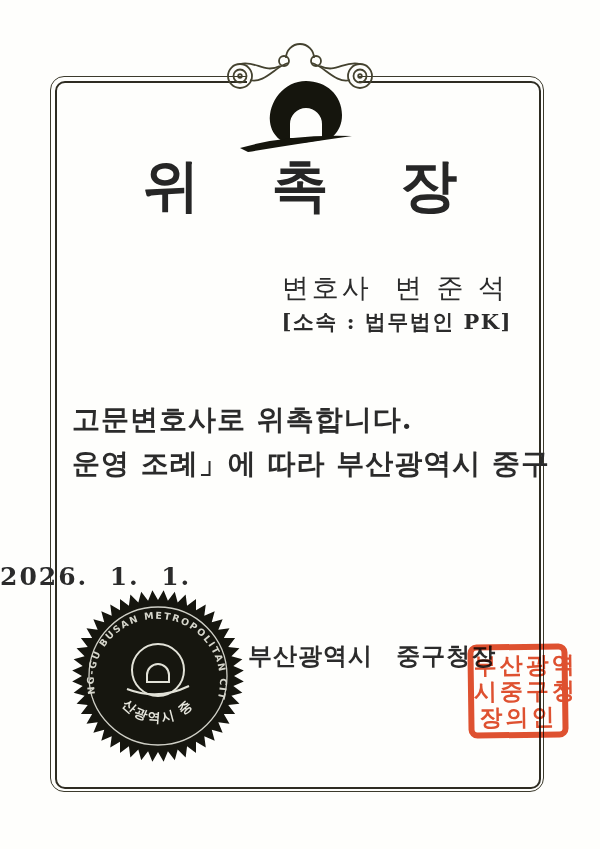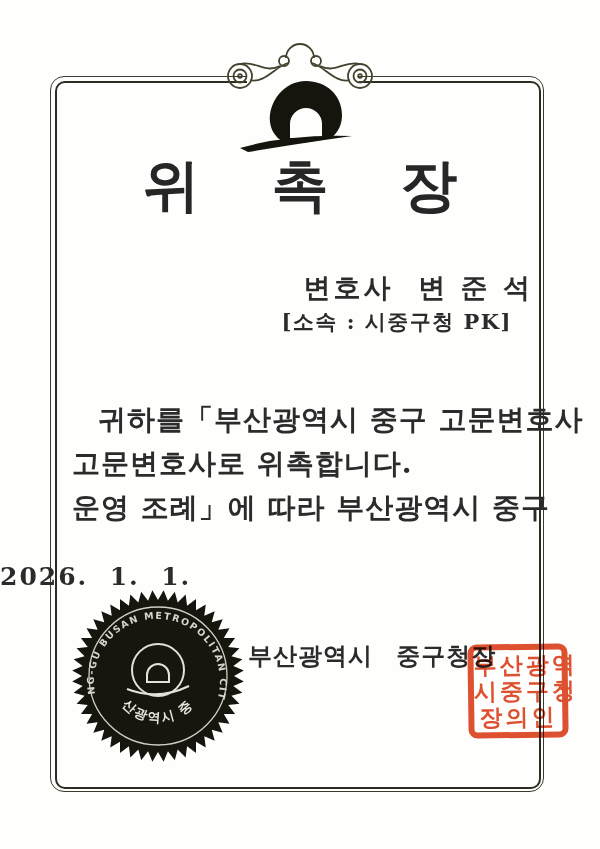"변호사 변 준 석" .name-line { font-weight: bold -> normal; right: 67px -> 92px }
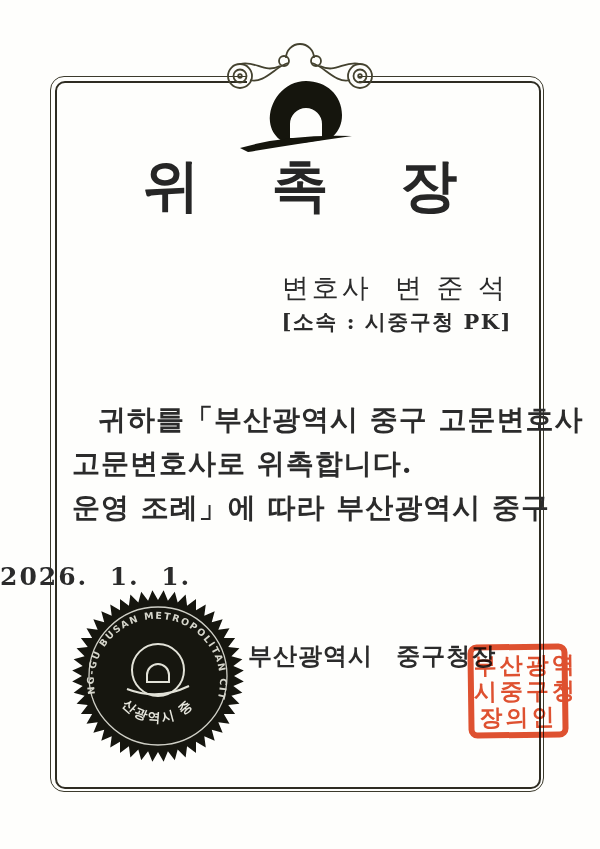"[소속 : 시중구청 PK]" div.affiliation-line { text: 시중구청 -> 법무법인 }
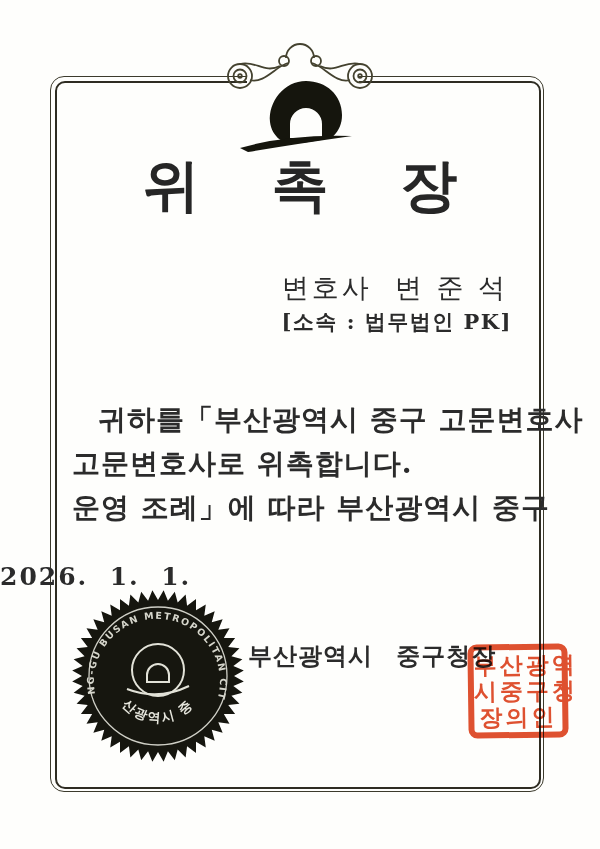"귀하를「부산광역시 중구 고문변호사" div.line { html: <div>귀하를「부산광역시 중구 고문변호사</div> -> none }
